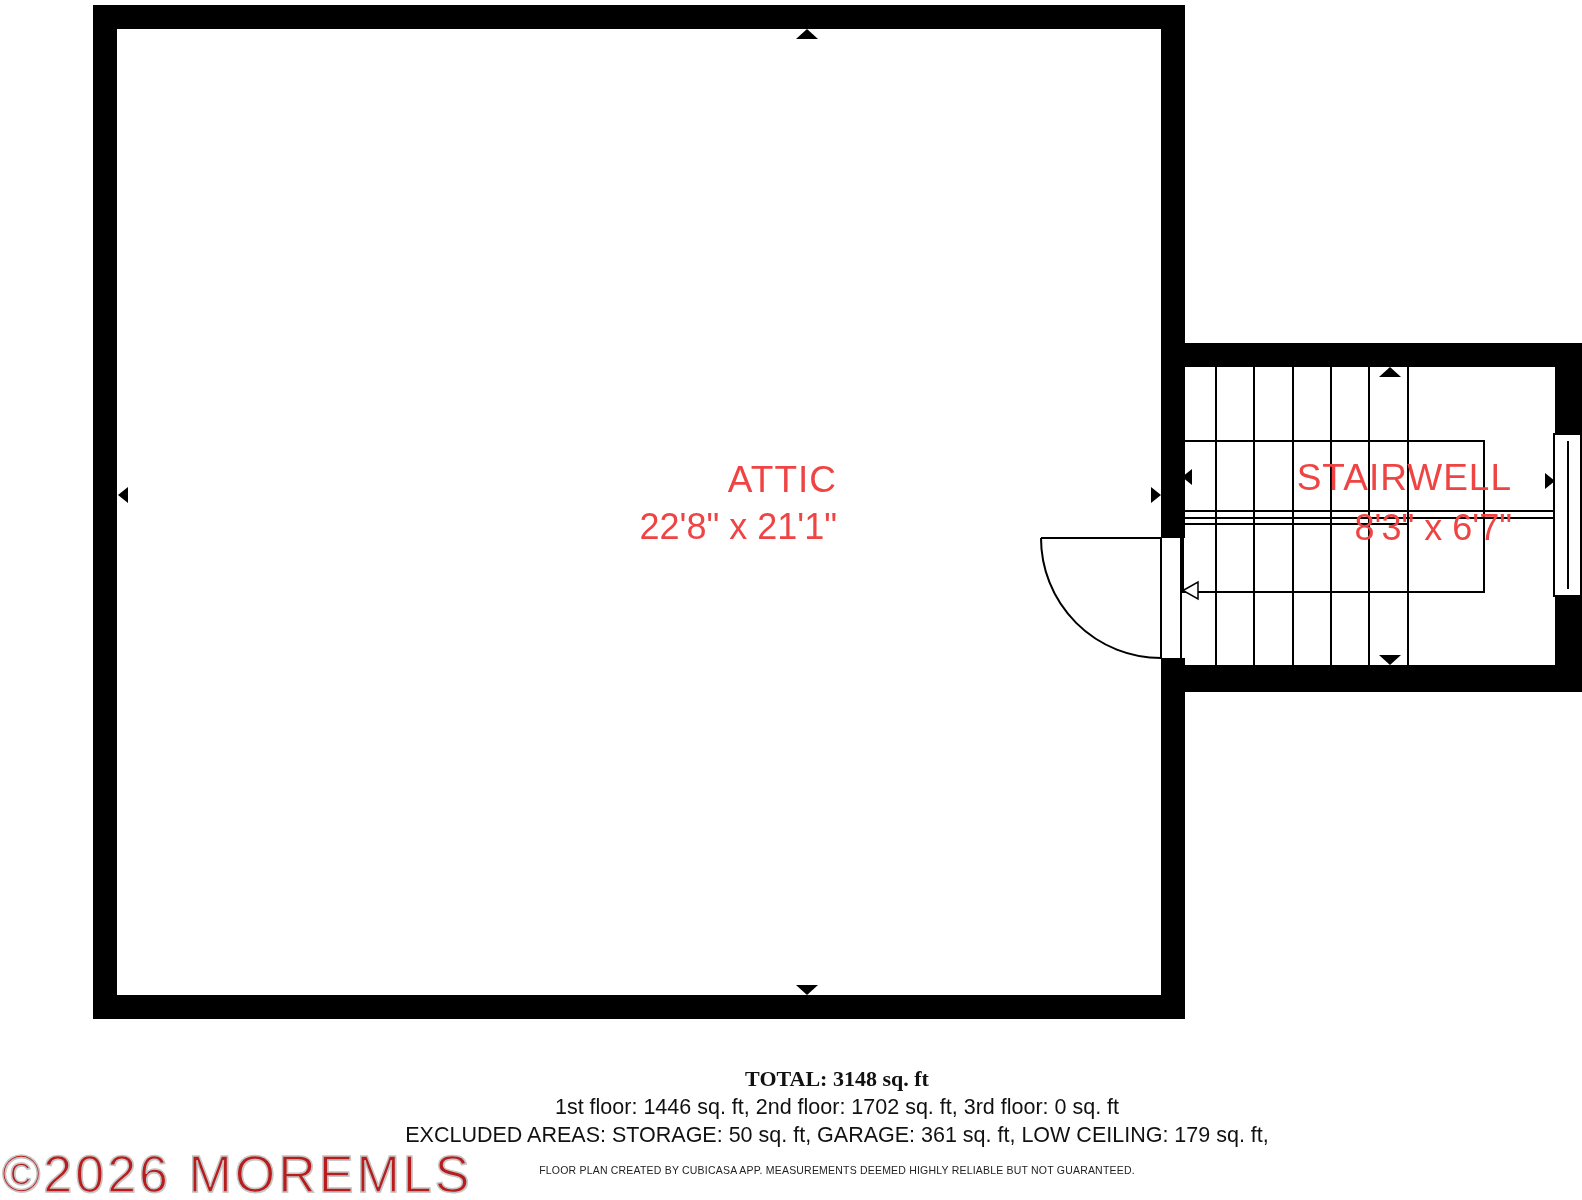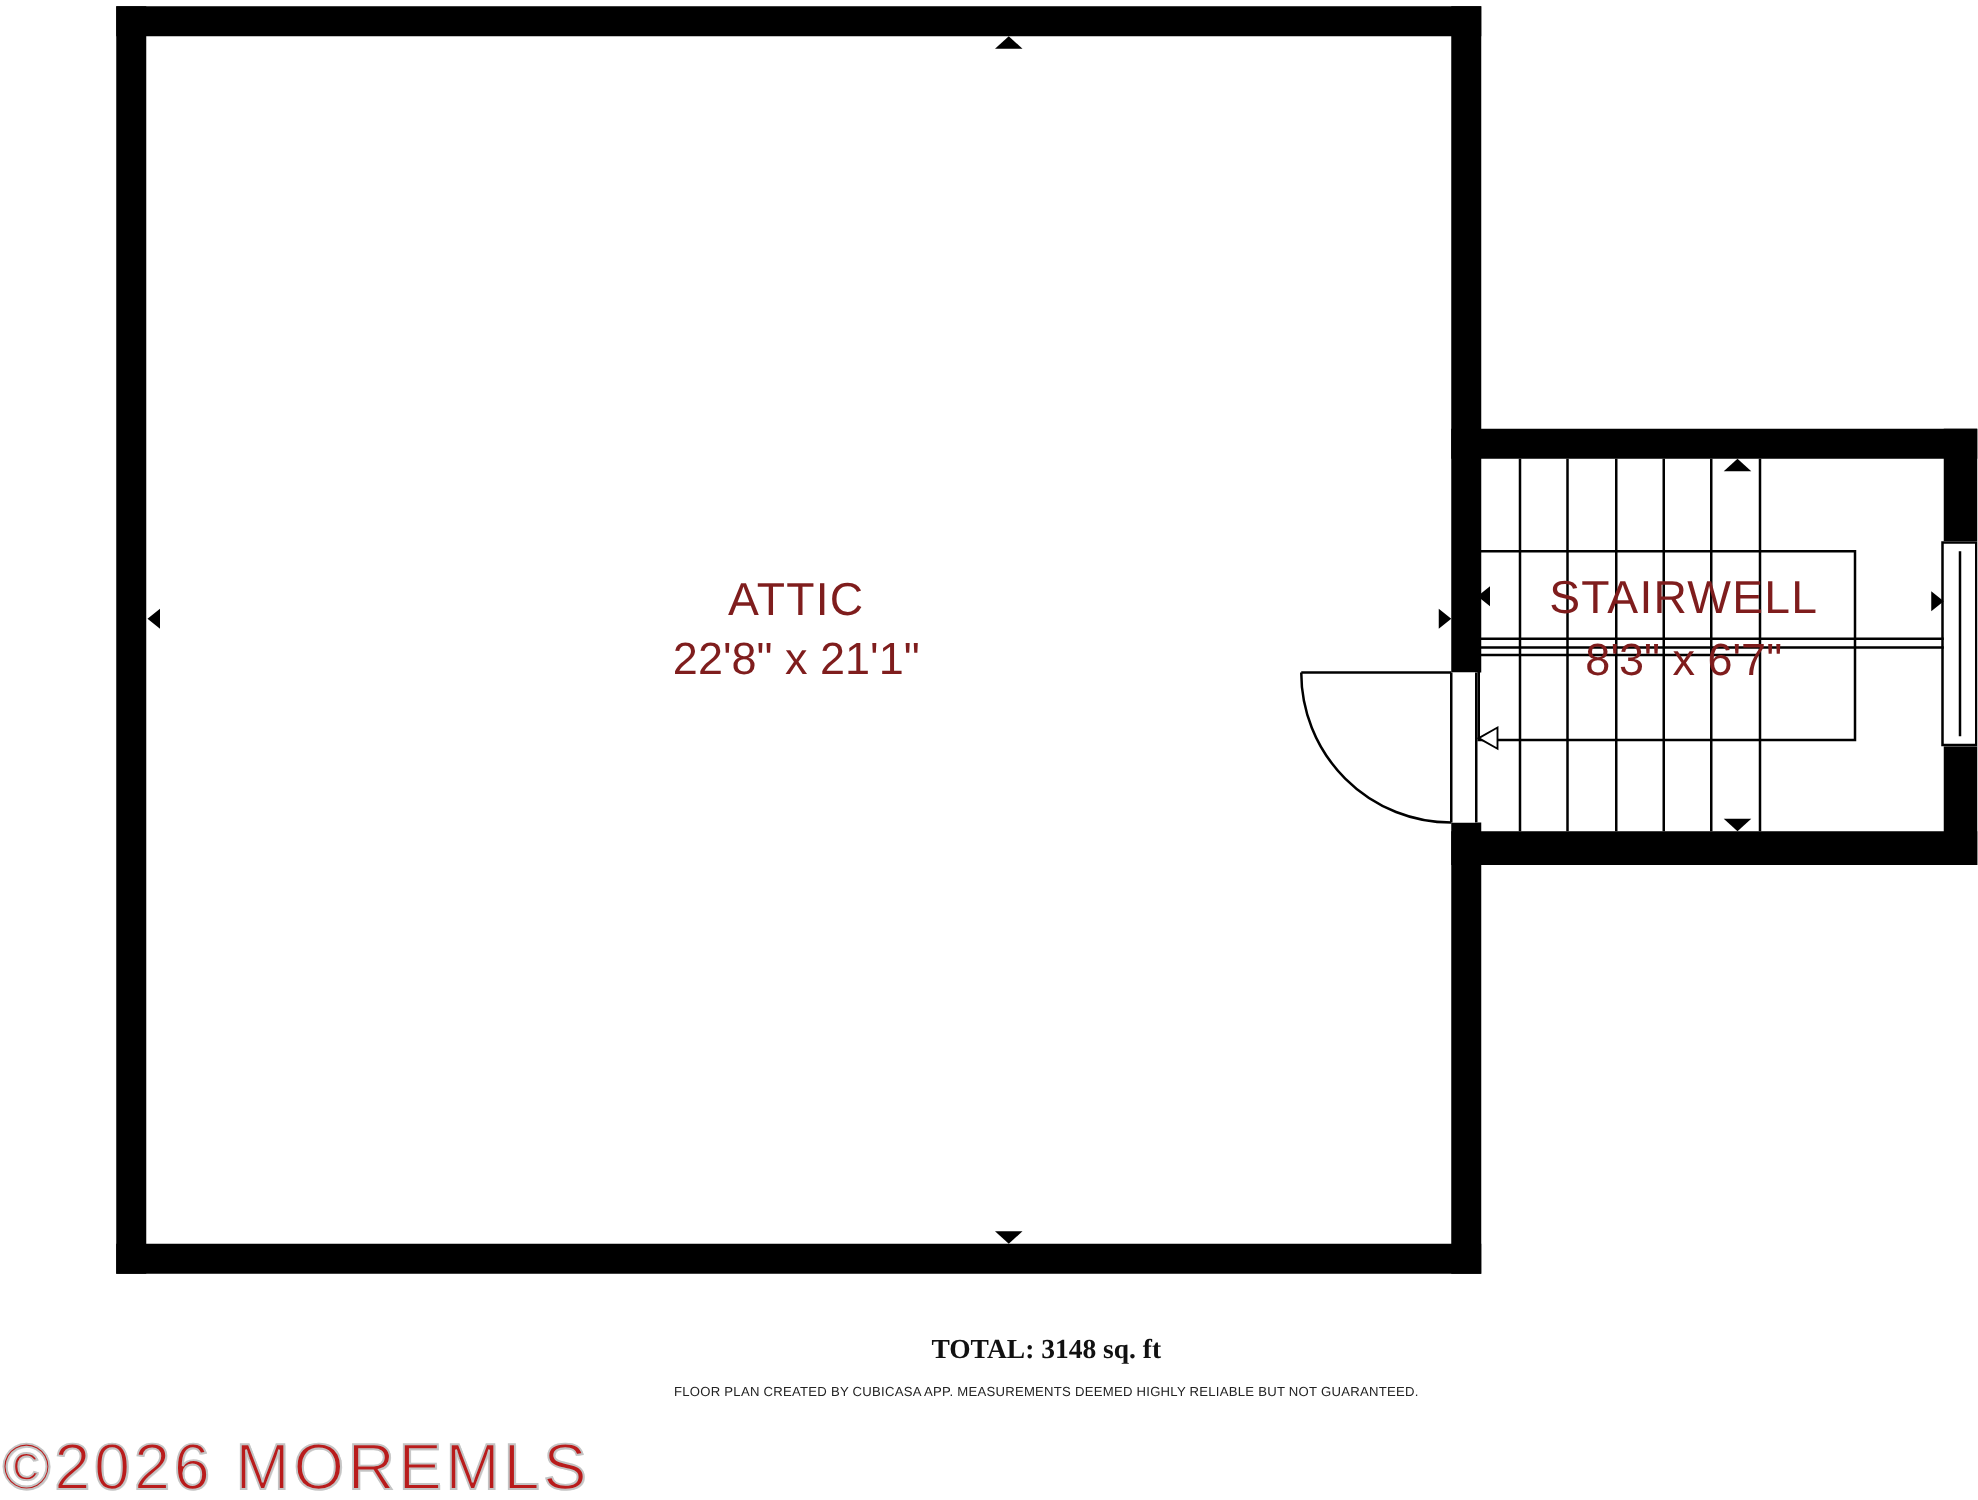"ATTIC" .room-label { color: #7f1d1d -> #ef4444; text-align: center -> right }
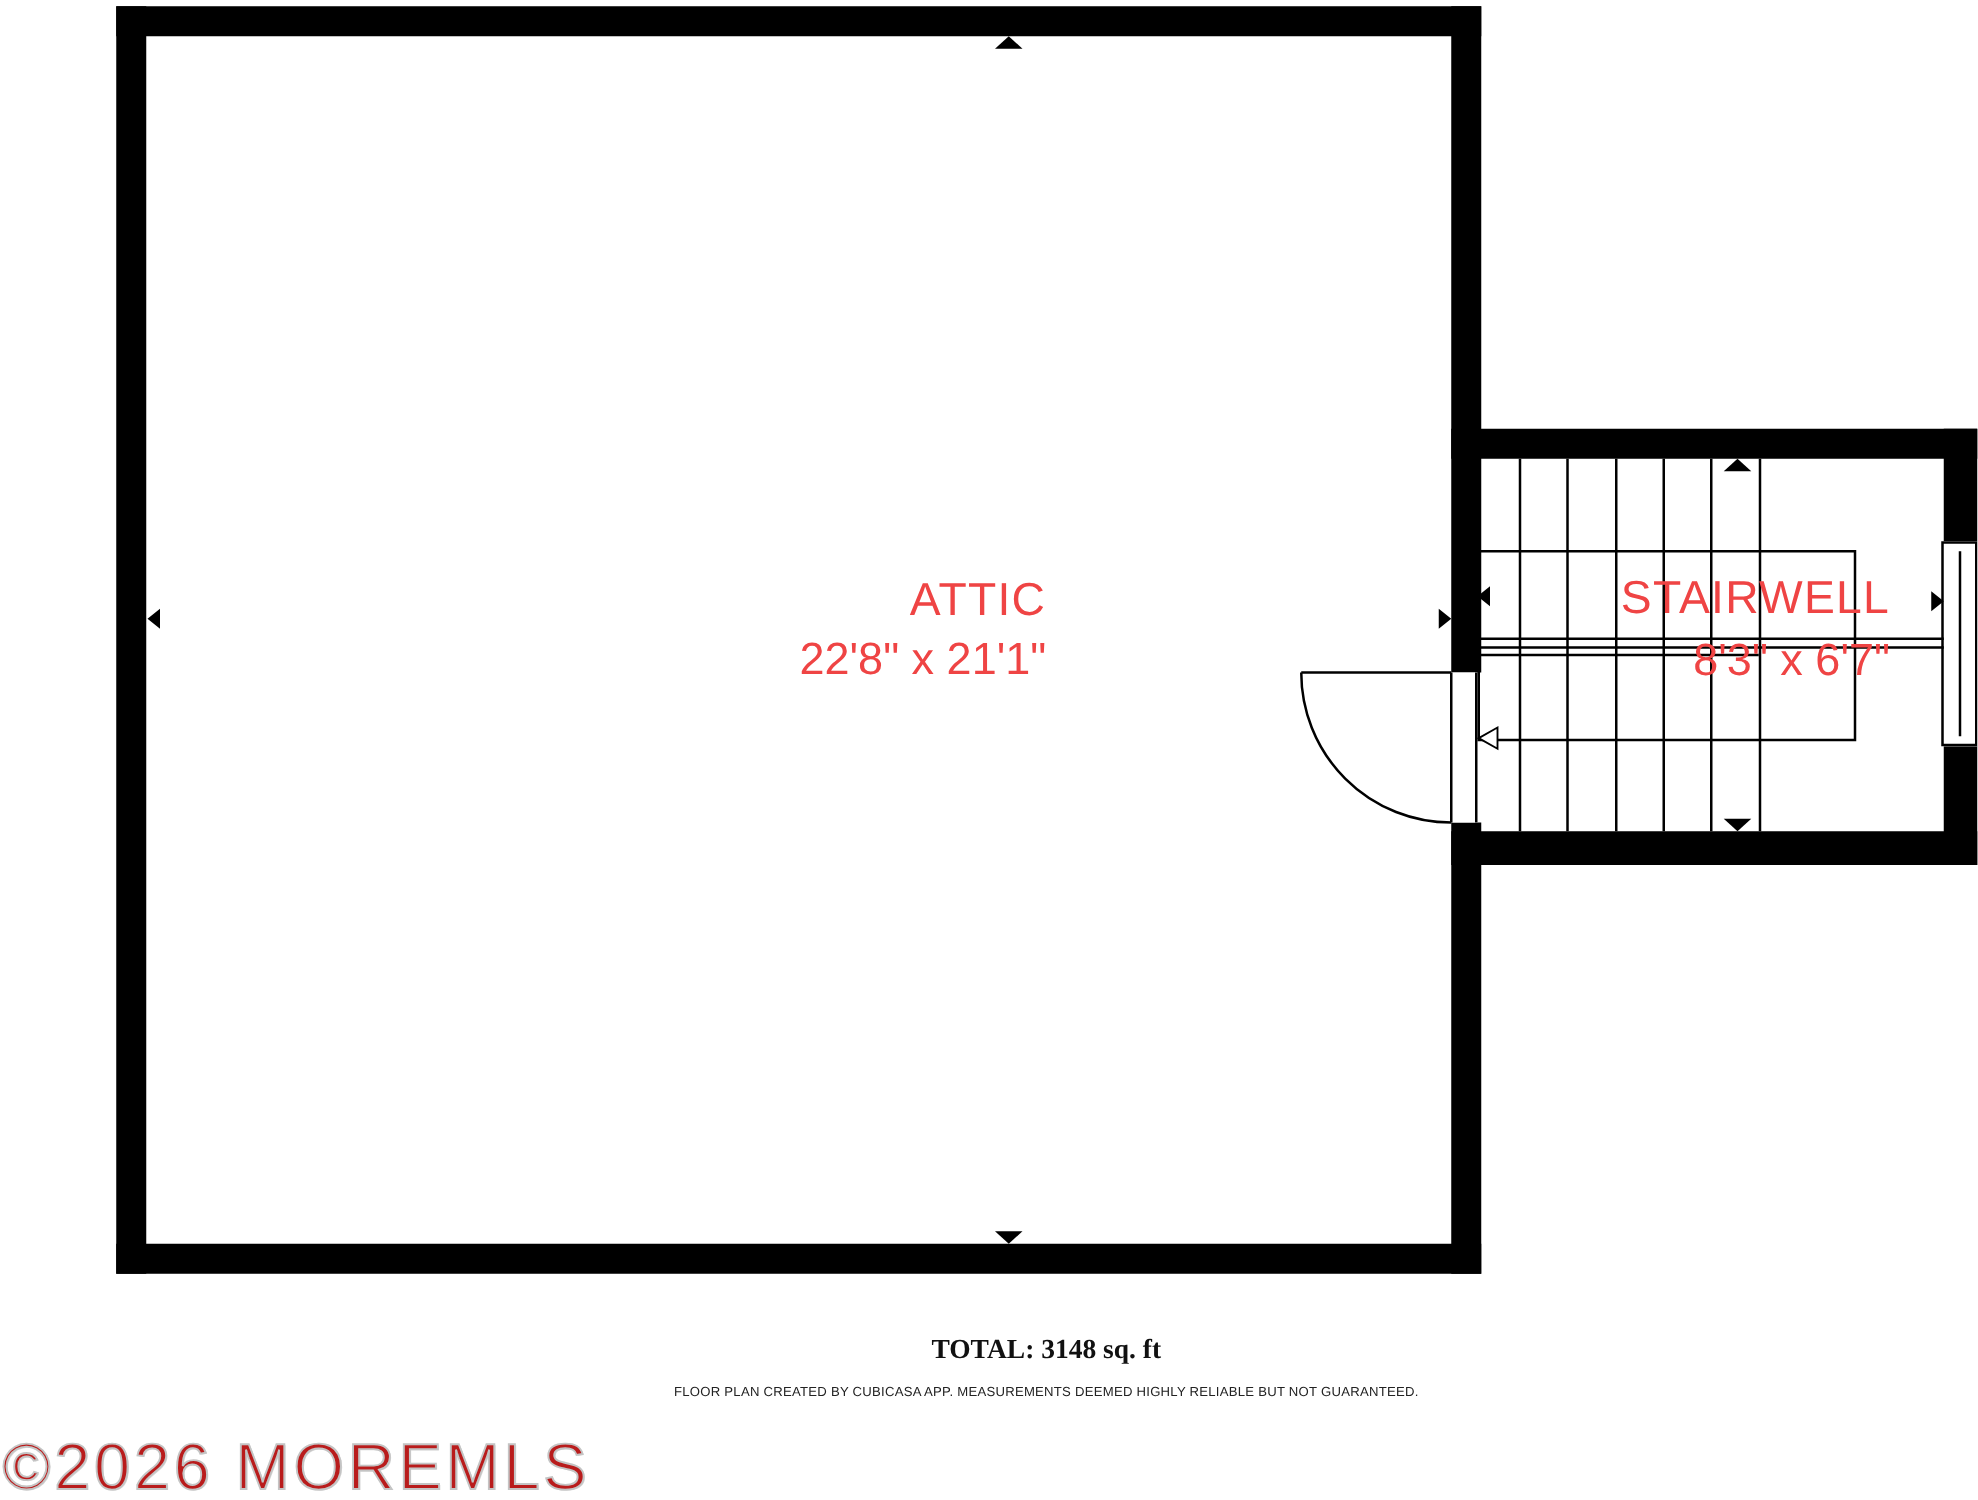"1st floor: 1446 sq. ft," div.line { html: none -> <div>1st floor: 1446 sq. ft, 2nd floor: 1702 sq. ft, 3rd floor: 0 sq. ft</div> }
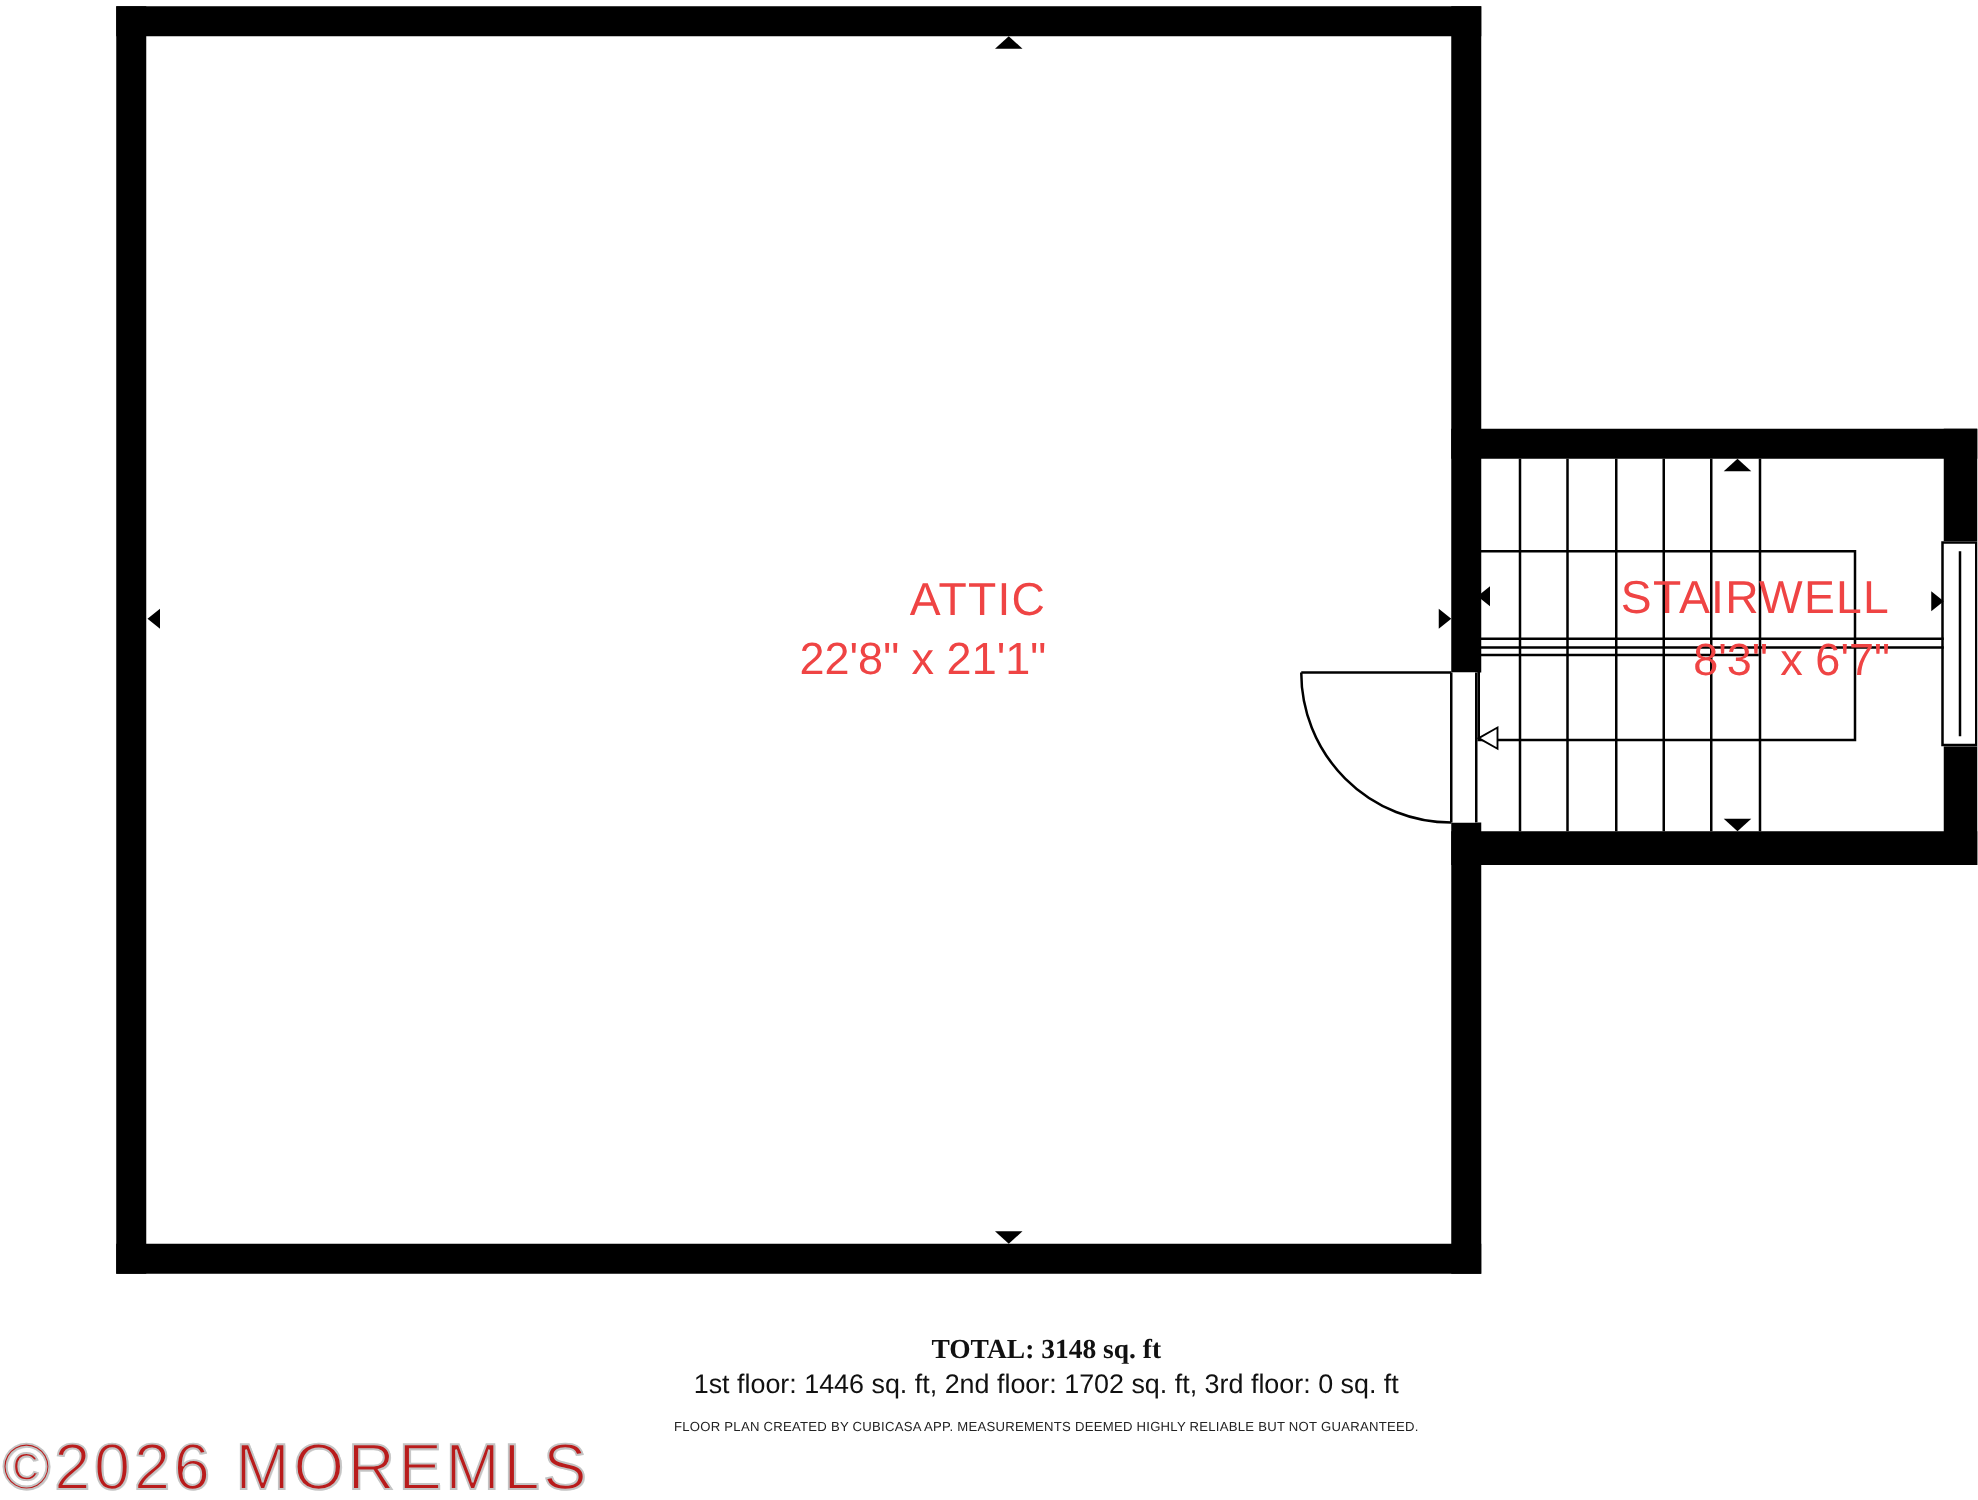"EXCLUDED AREAS: STORAGE: 50 sq." div.line { html: none -> <div>EXCLUDED AREAS: STORAGE: 50 sq. ft, GARAGE: 361 sq. ft, LOW CEILING: 179 sq. ft,</div> }
